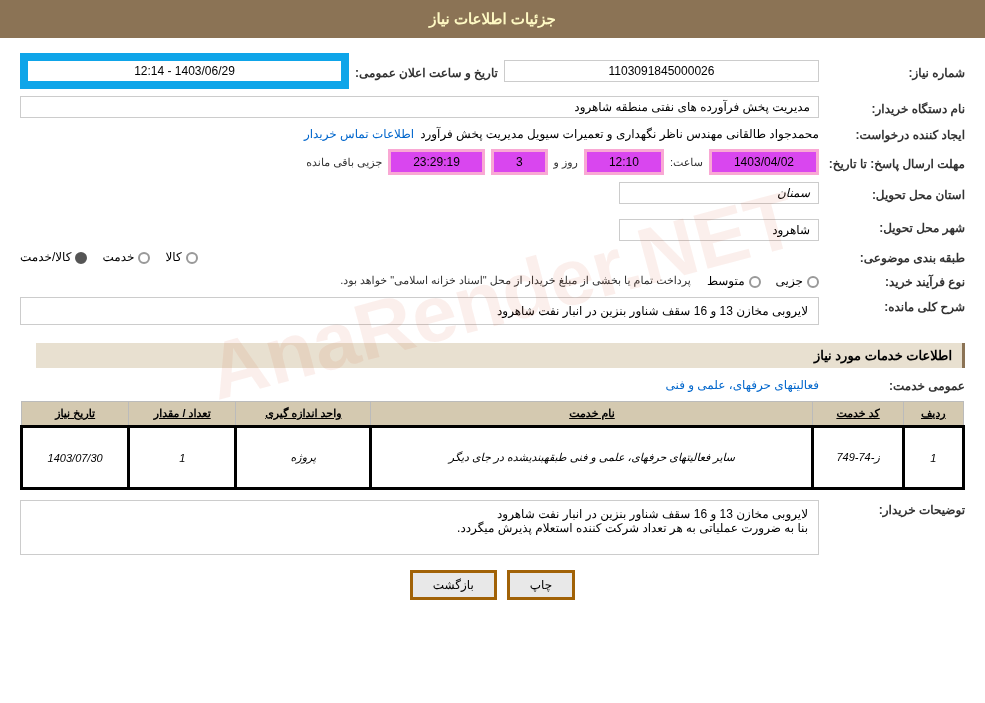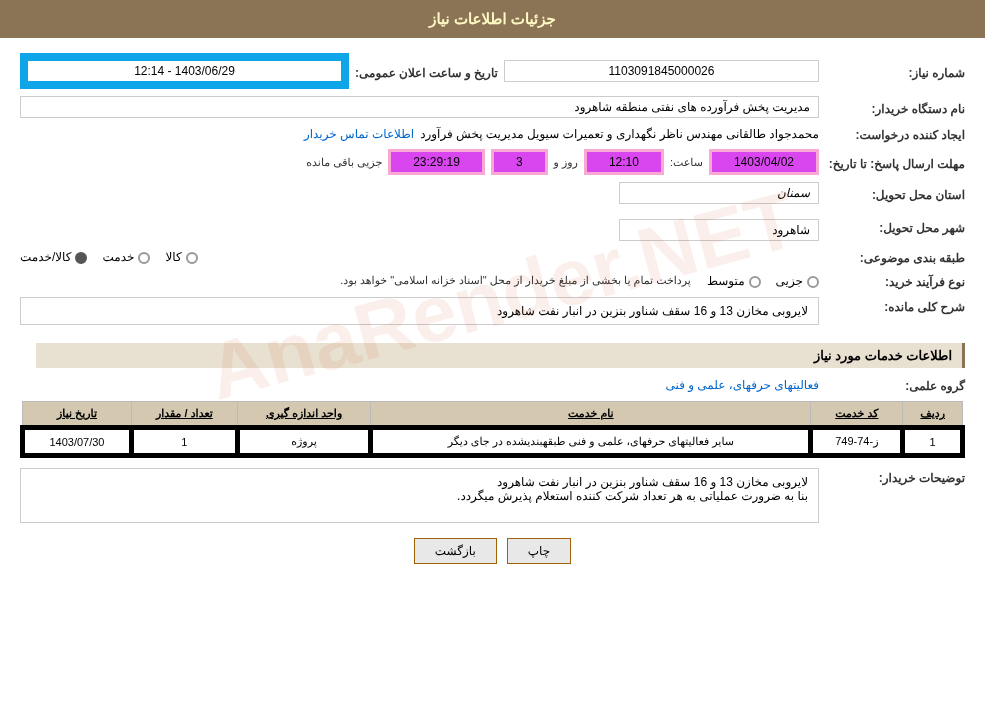"گروه علمی:" div.row-label { text: گروه علمی -> عمومی خدمت }
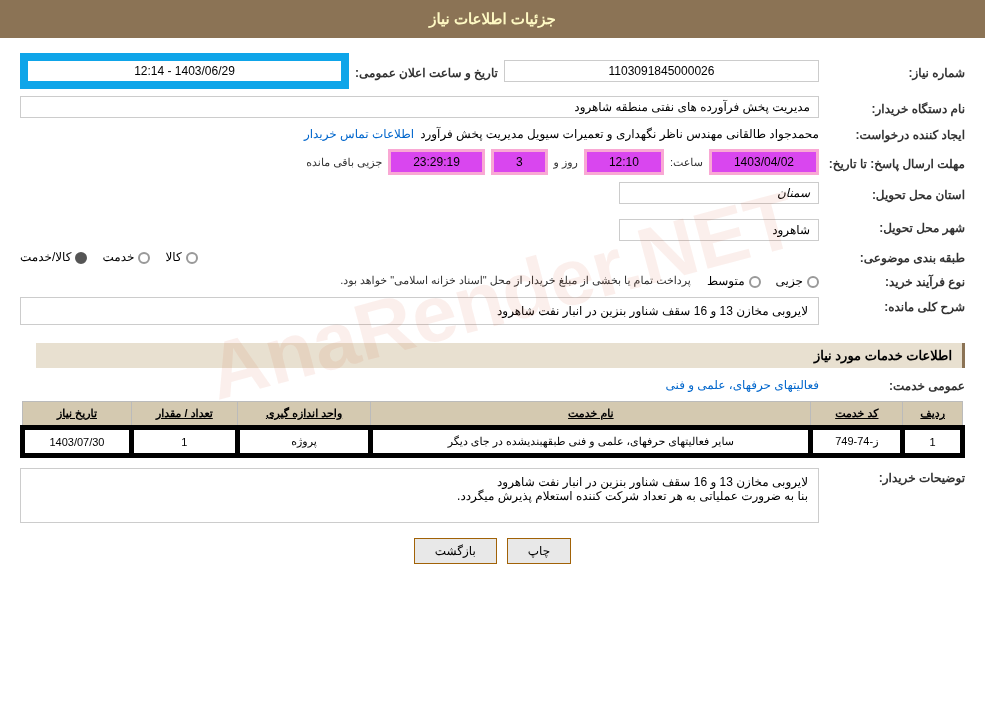"1403/07/30" .services-table td { border: 5px solid #000000 -> 3px solid #000000; font-style: none -> italic; padding: 5px 8px -> 23px 8px }
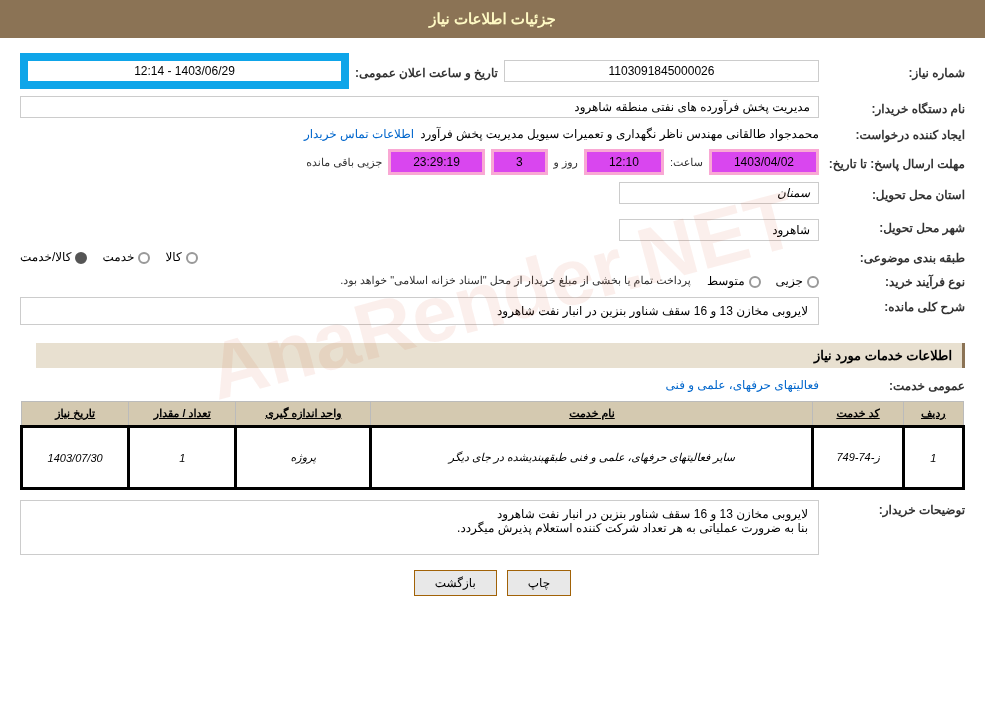"بازگشت" .btn { border: 1px solid #a16207 -> 3px solid #a16207 }
